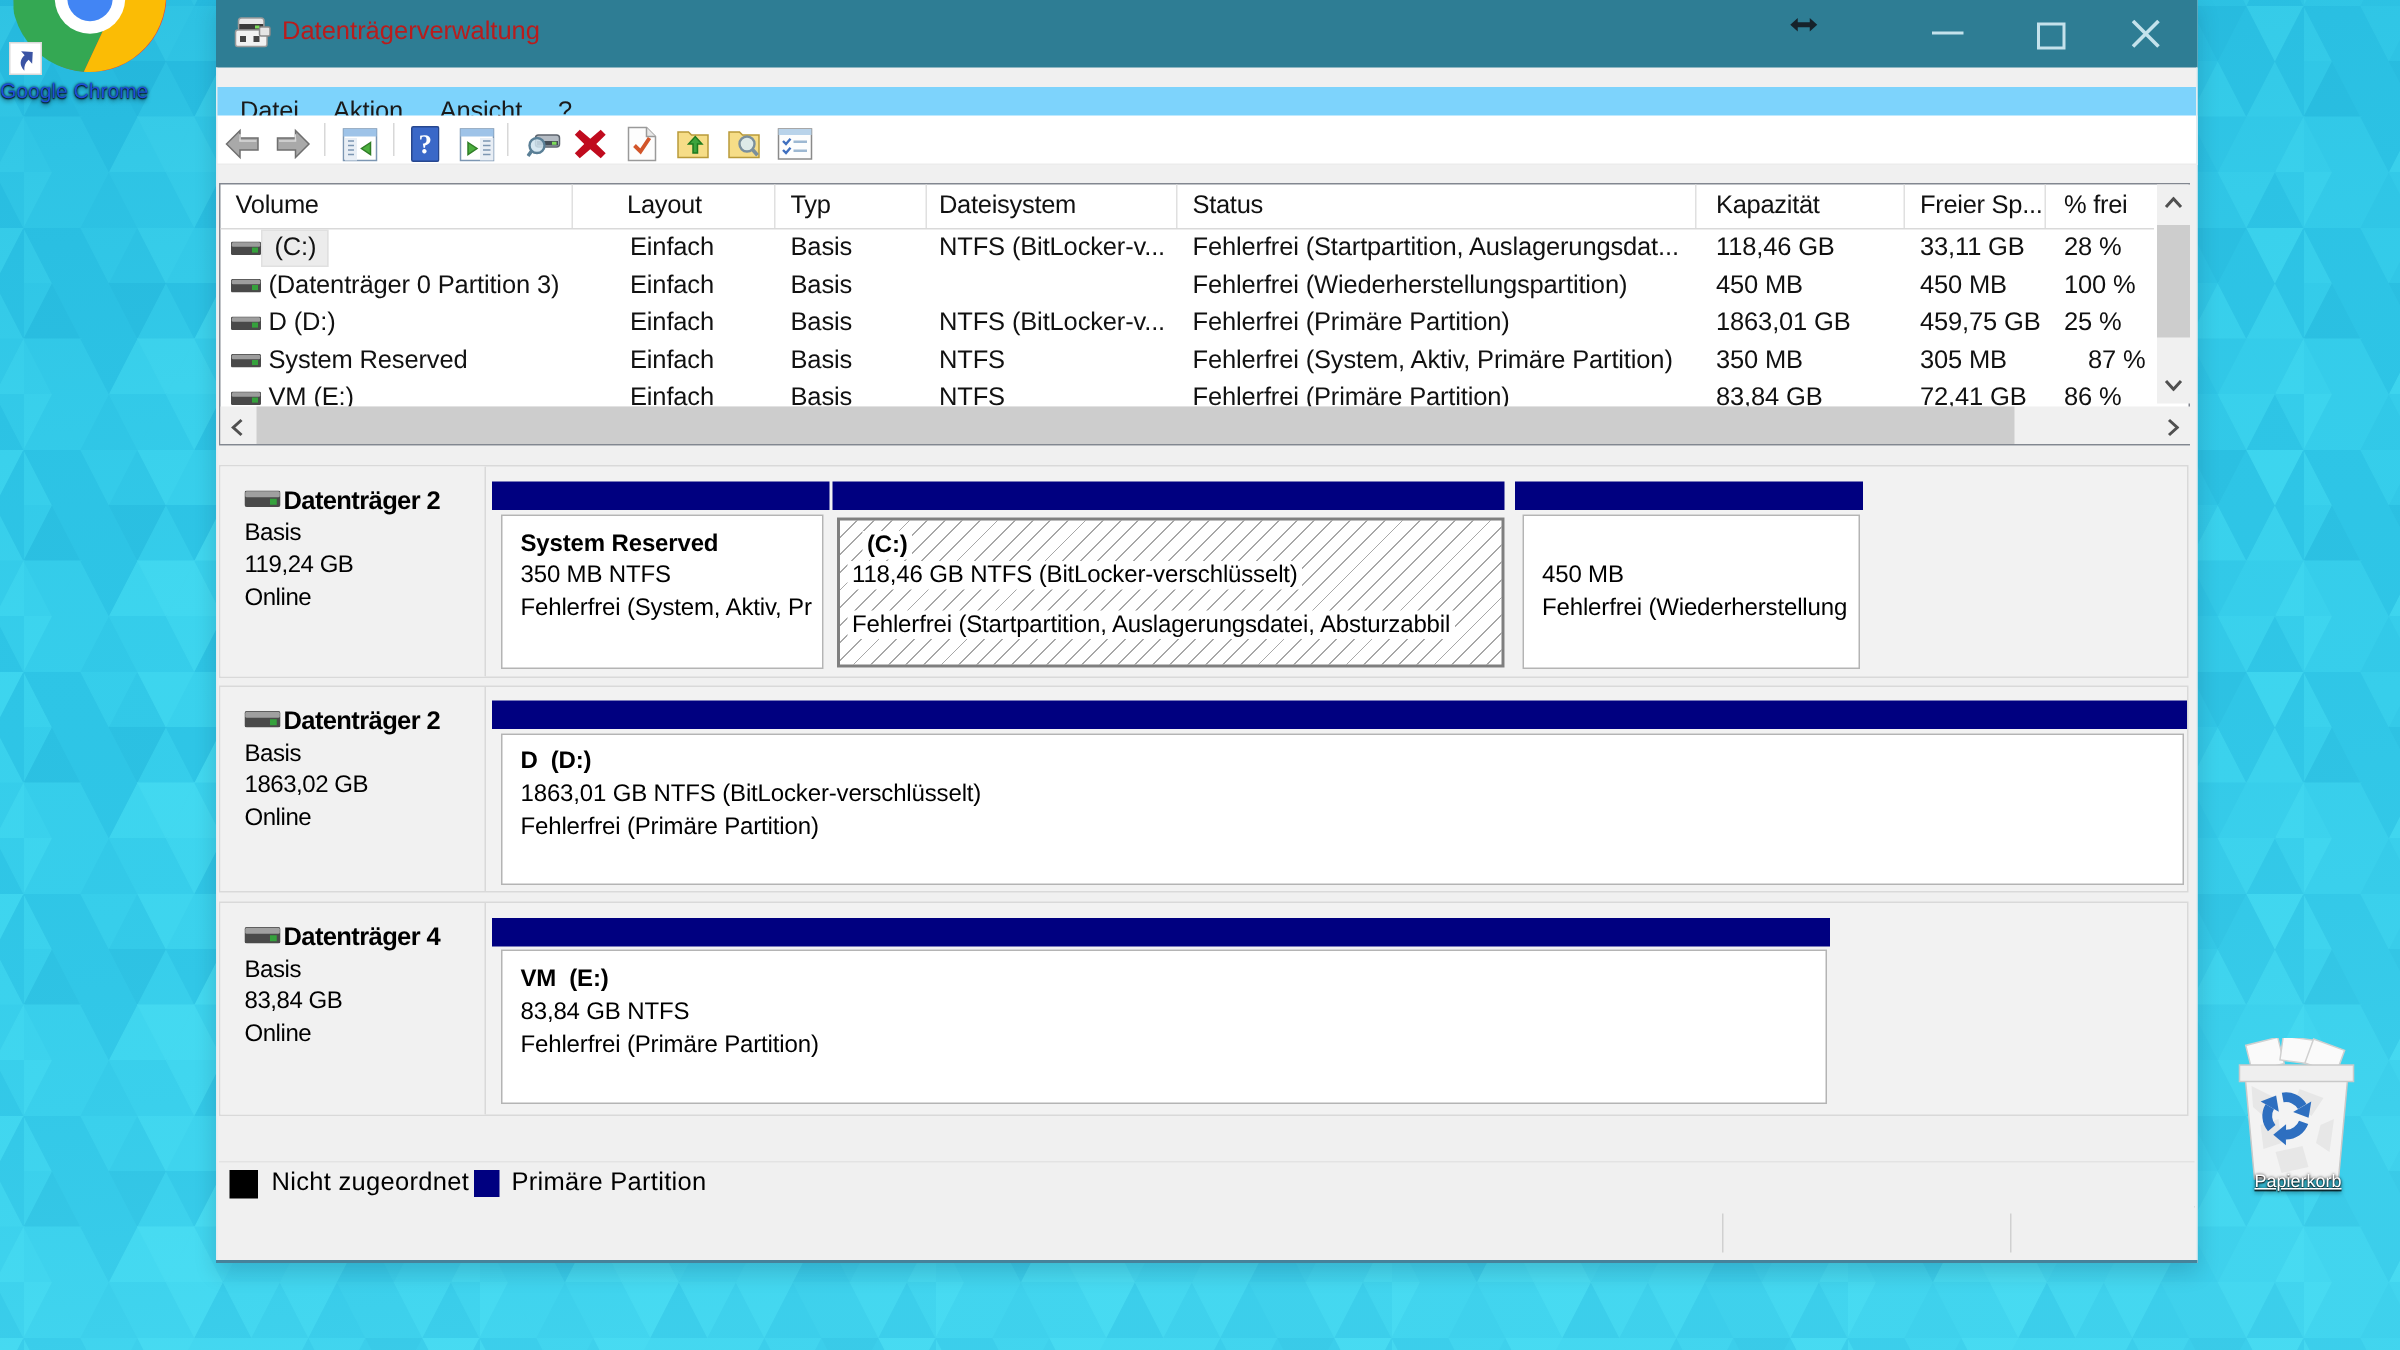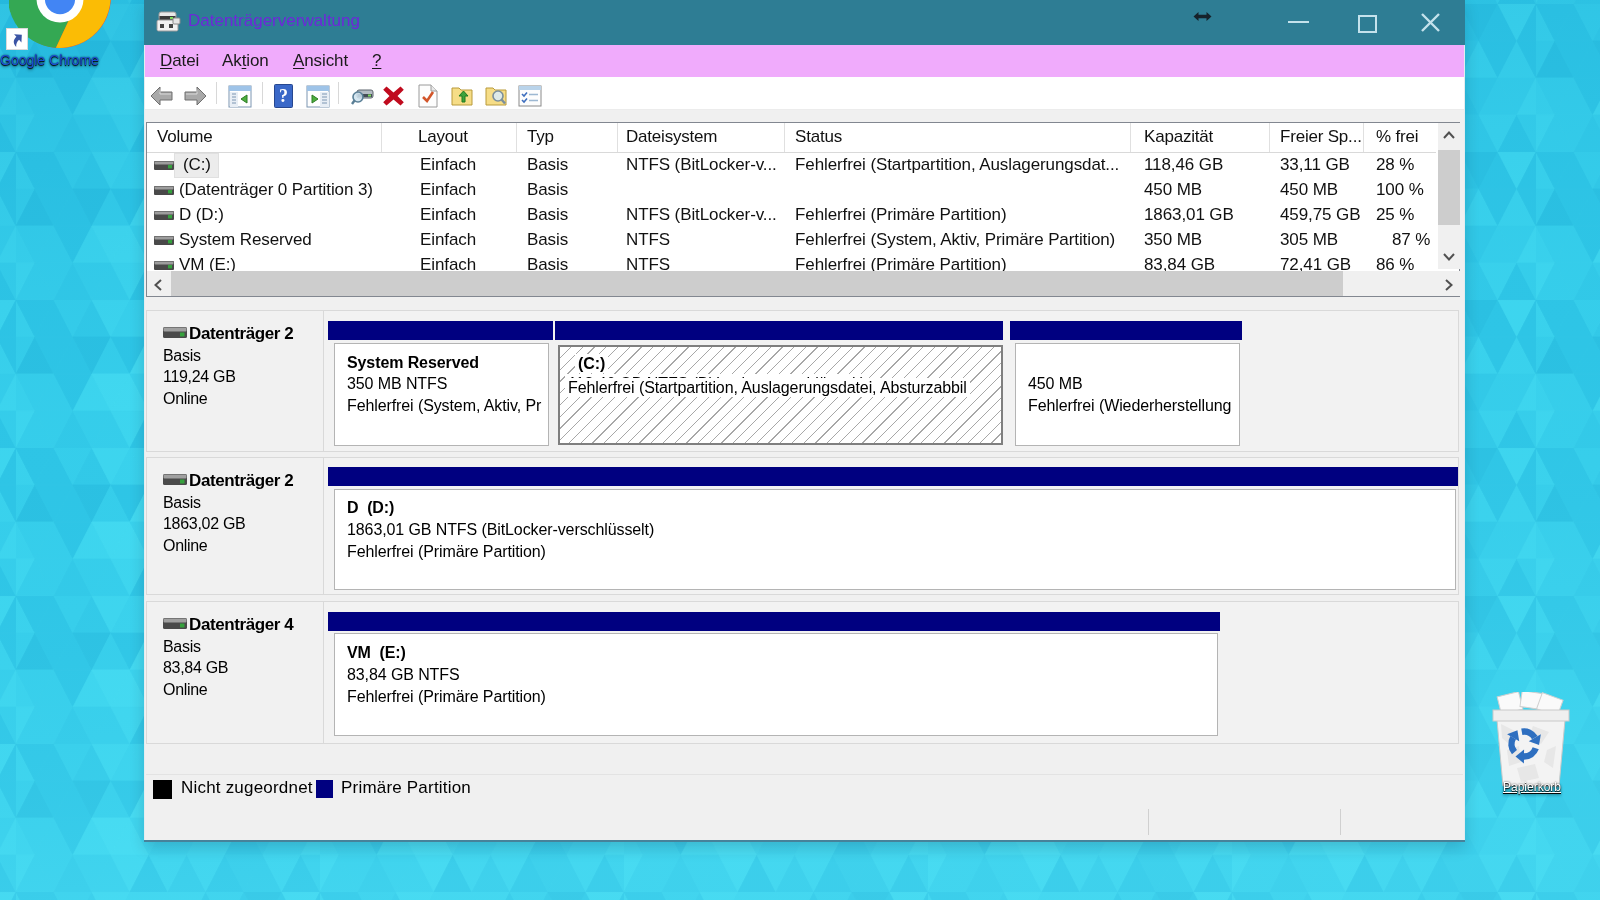"Datenträgerverwaltung" #title { color: #6d28d9 -> #b91c1c }
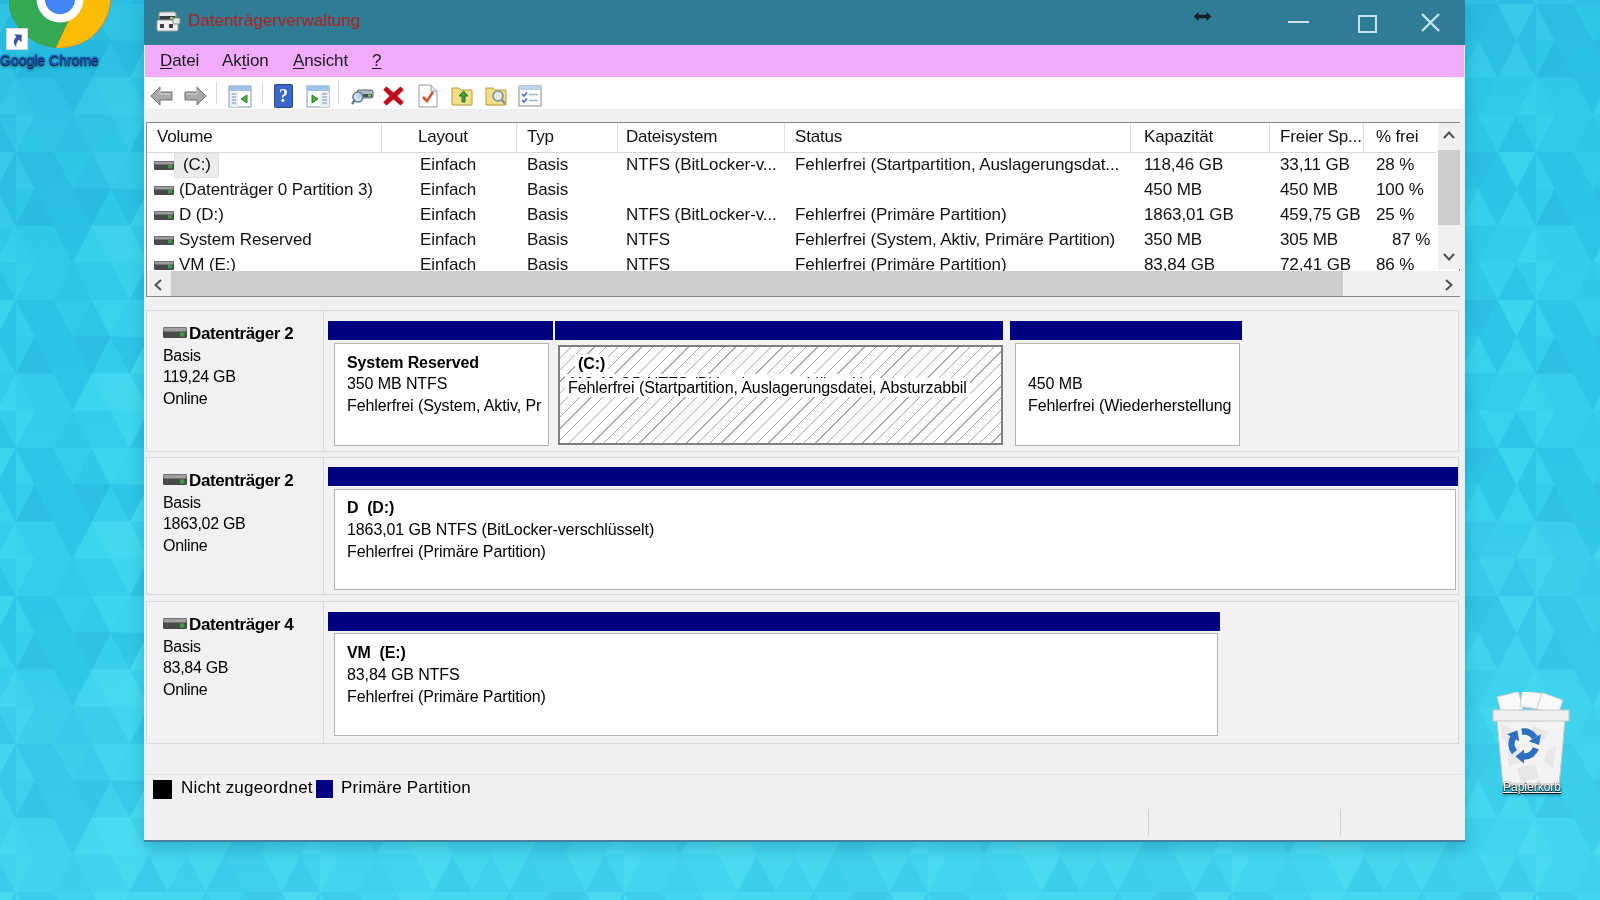"Datei" #menubar { background: #f0abfc -> #7dd3fc; top: 45px -> 58px }
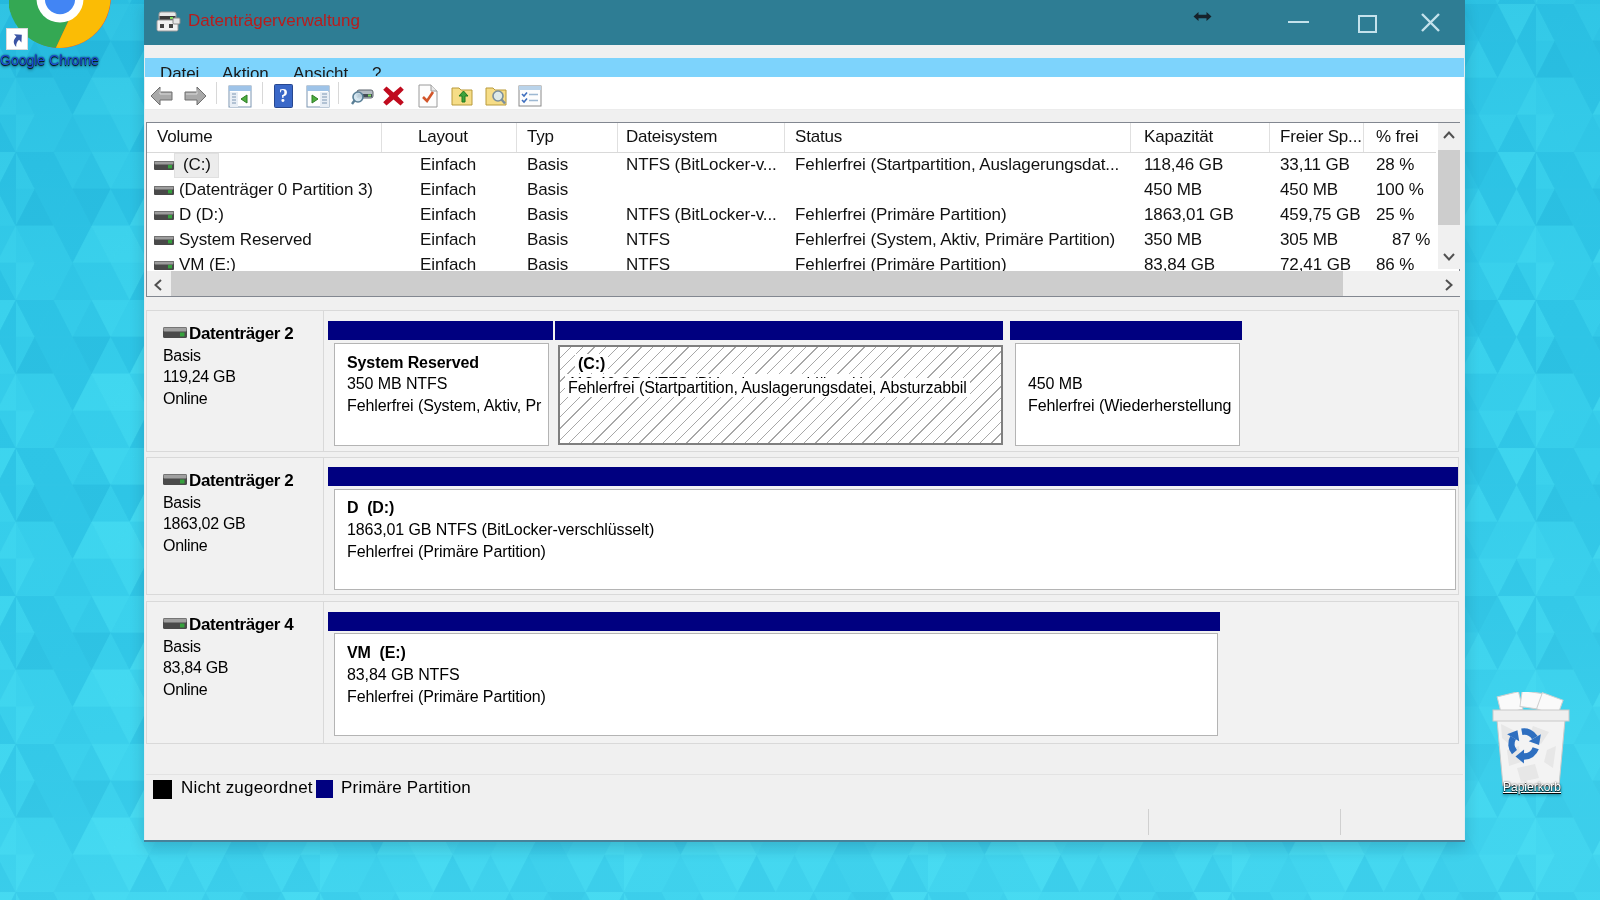"Fehlerfrei (Wiederherstellungspartition)" span.cell { html: none -> <span>Fehlerfrei (Wiederherstellungspartition)</span> }
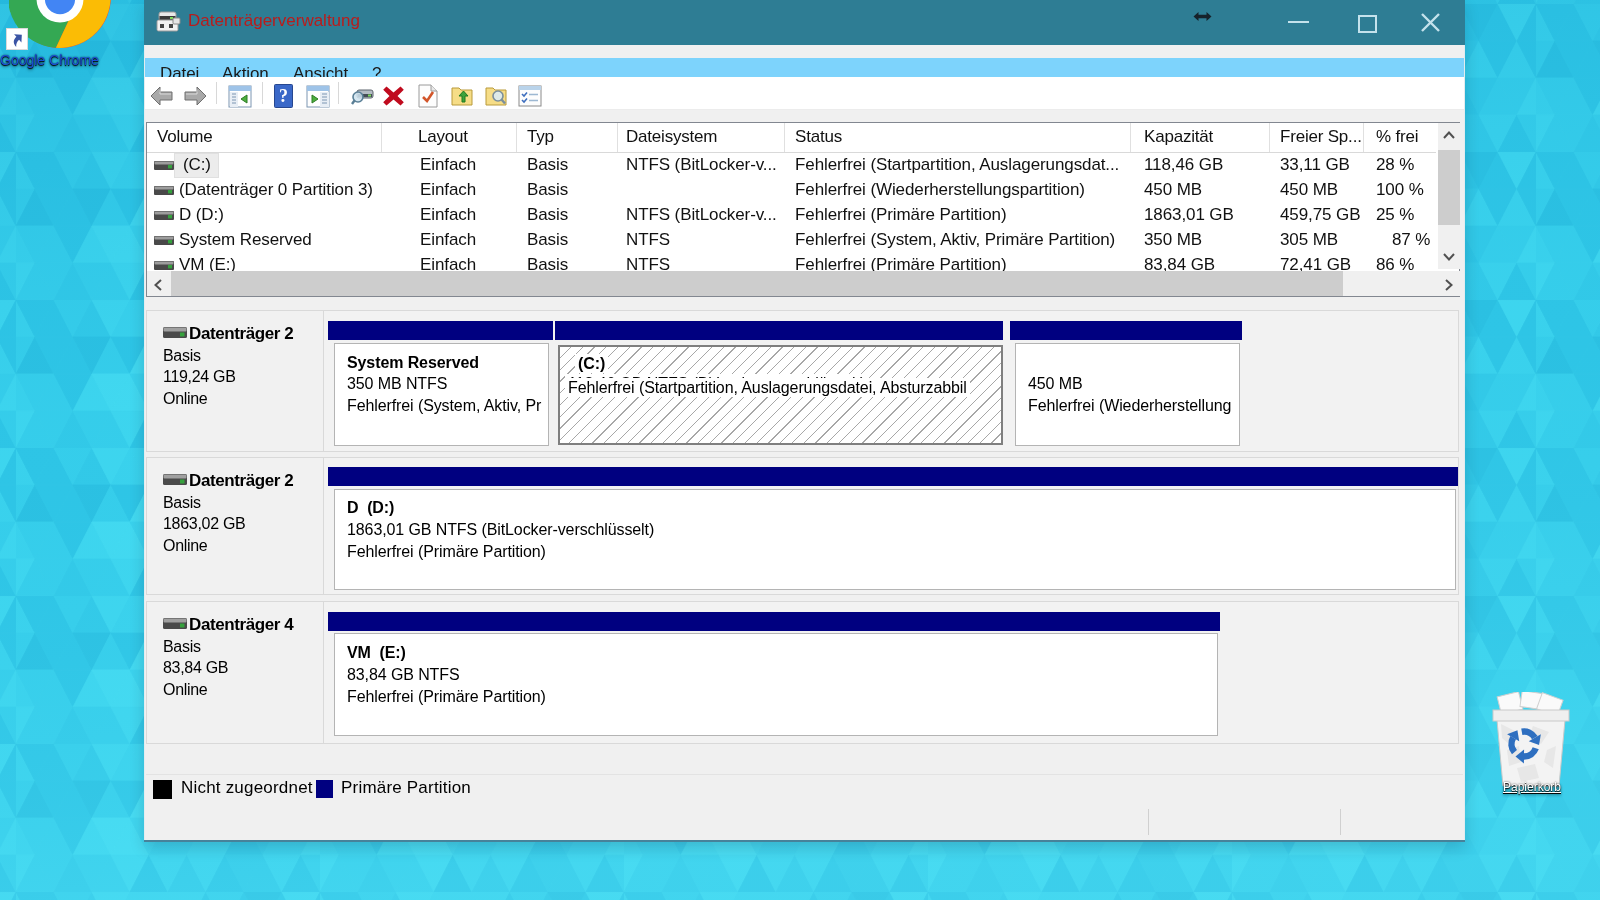"Fehlerfrei (Startpartition, Auslagerungsdatei," div.ptext { top: 32px -> 61px }
